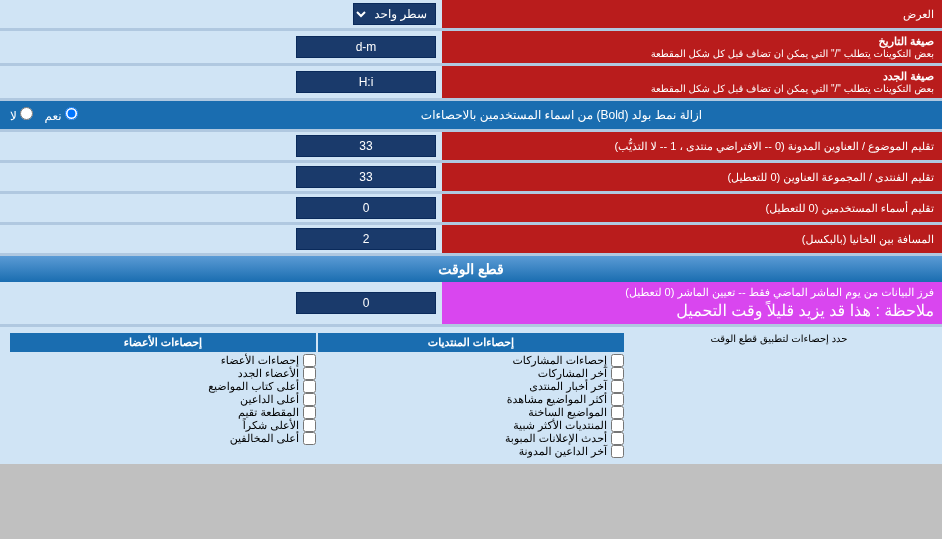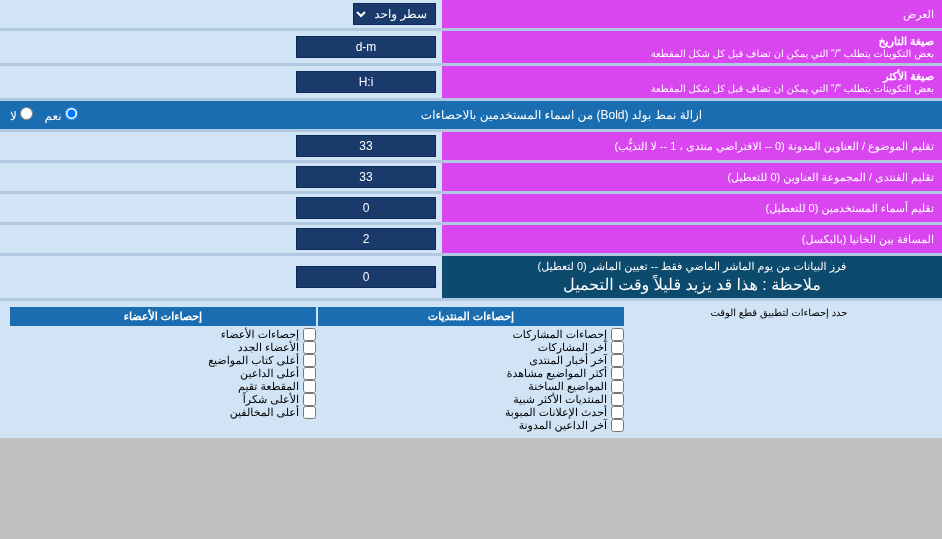"العرض" .row-label { background: #d946ef -> #b91c1c }
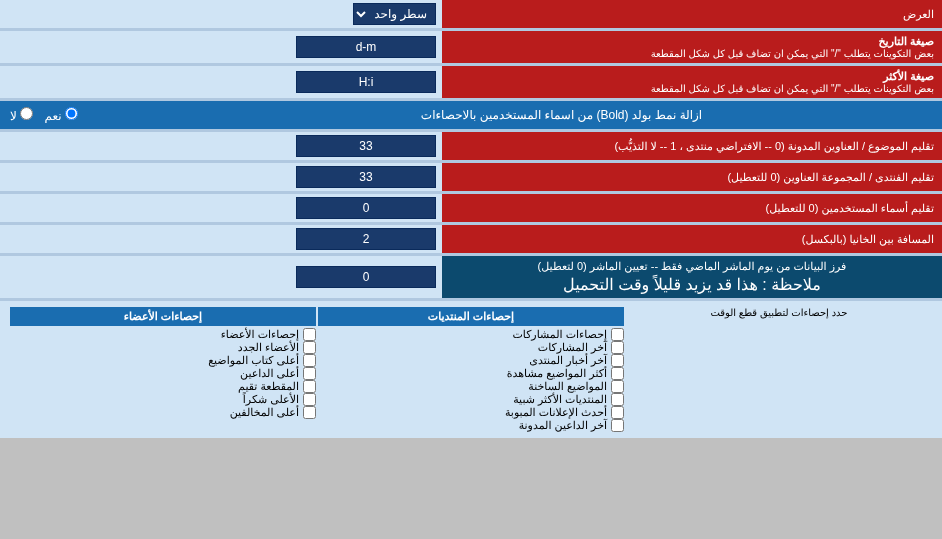"صيغة الأكثر" div { text: الأكثر -> الجدد }
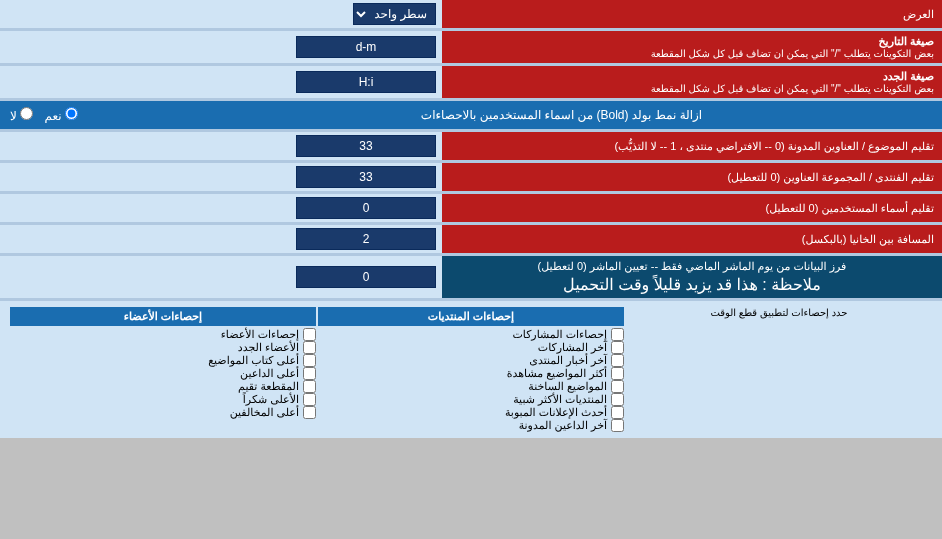"قطع الوقت" tr { html: none -> <tr> <td> <span>قطع الوقت</span> </td> </tr> }
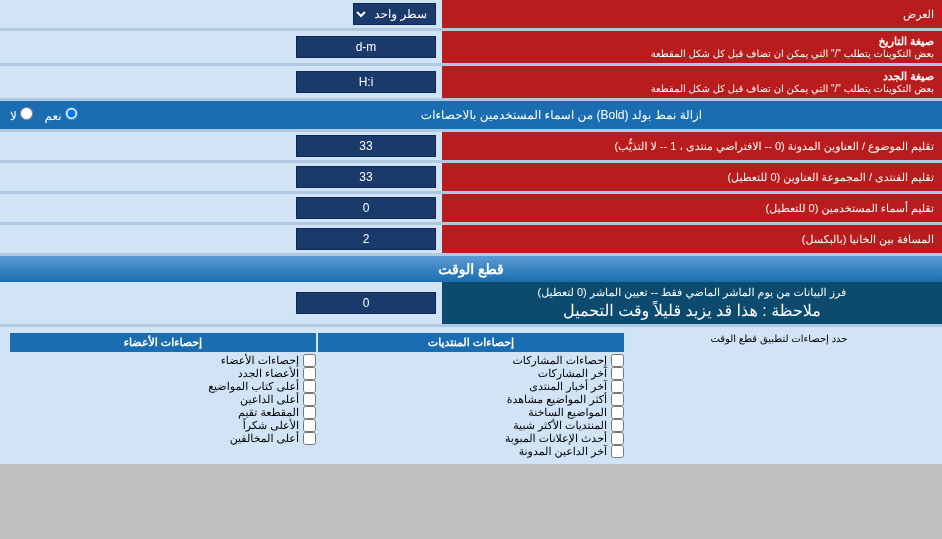"فرز البيانات من يوم الماشر" .time-cut-label { background: #0c4a6e -> #d946ef; text-align: center -> right }
